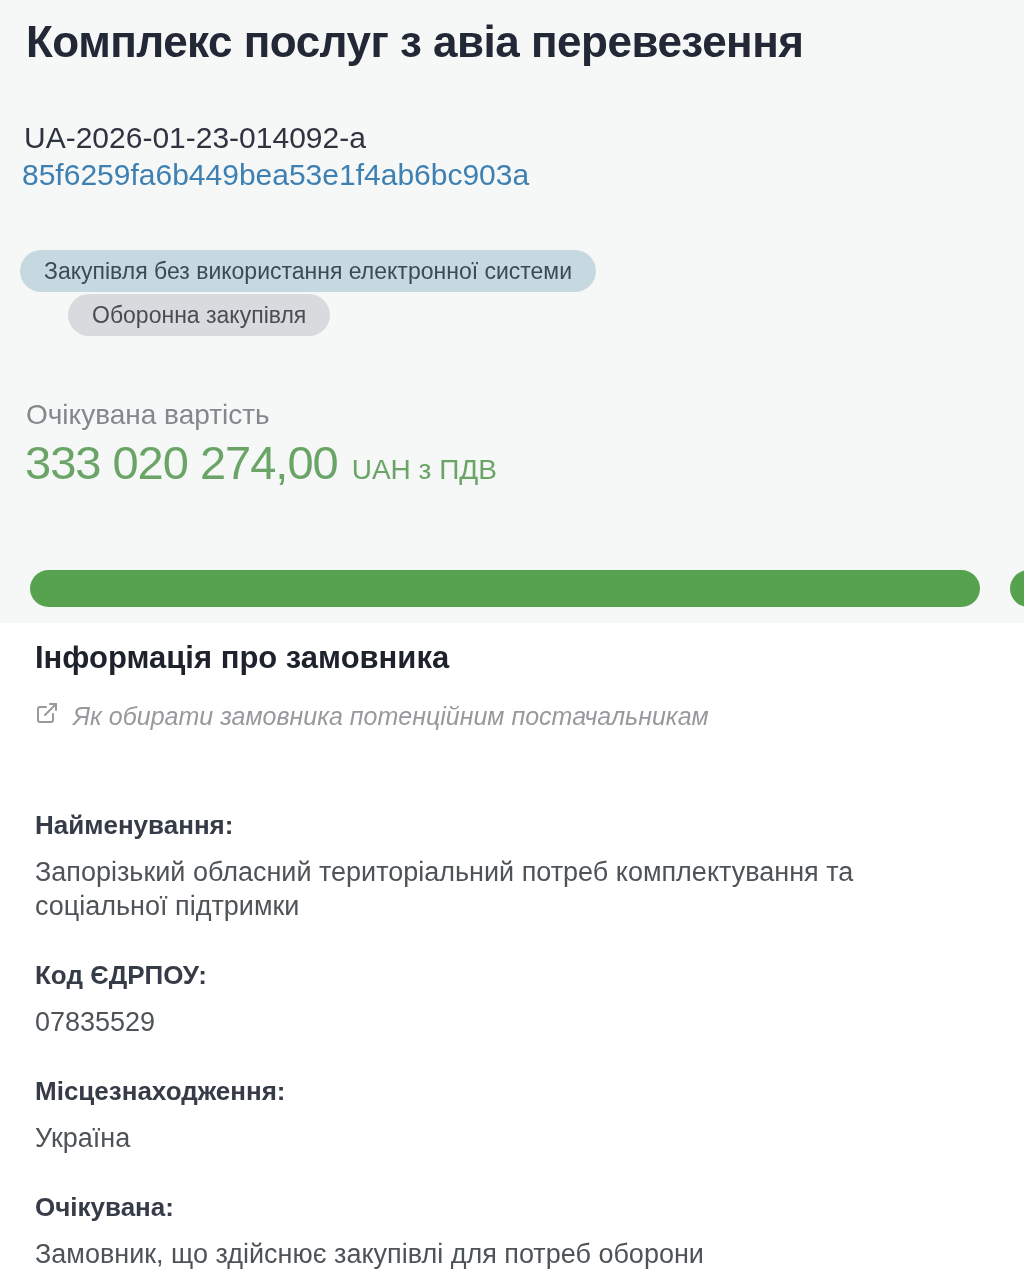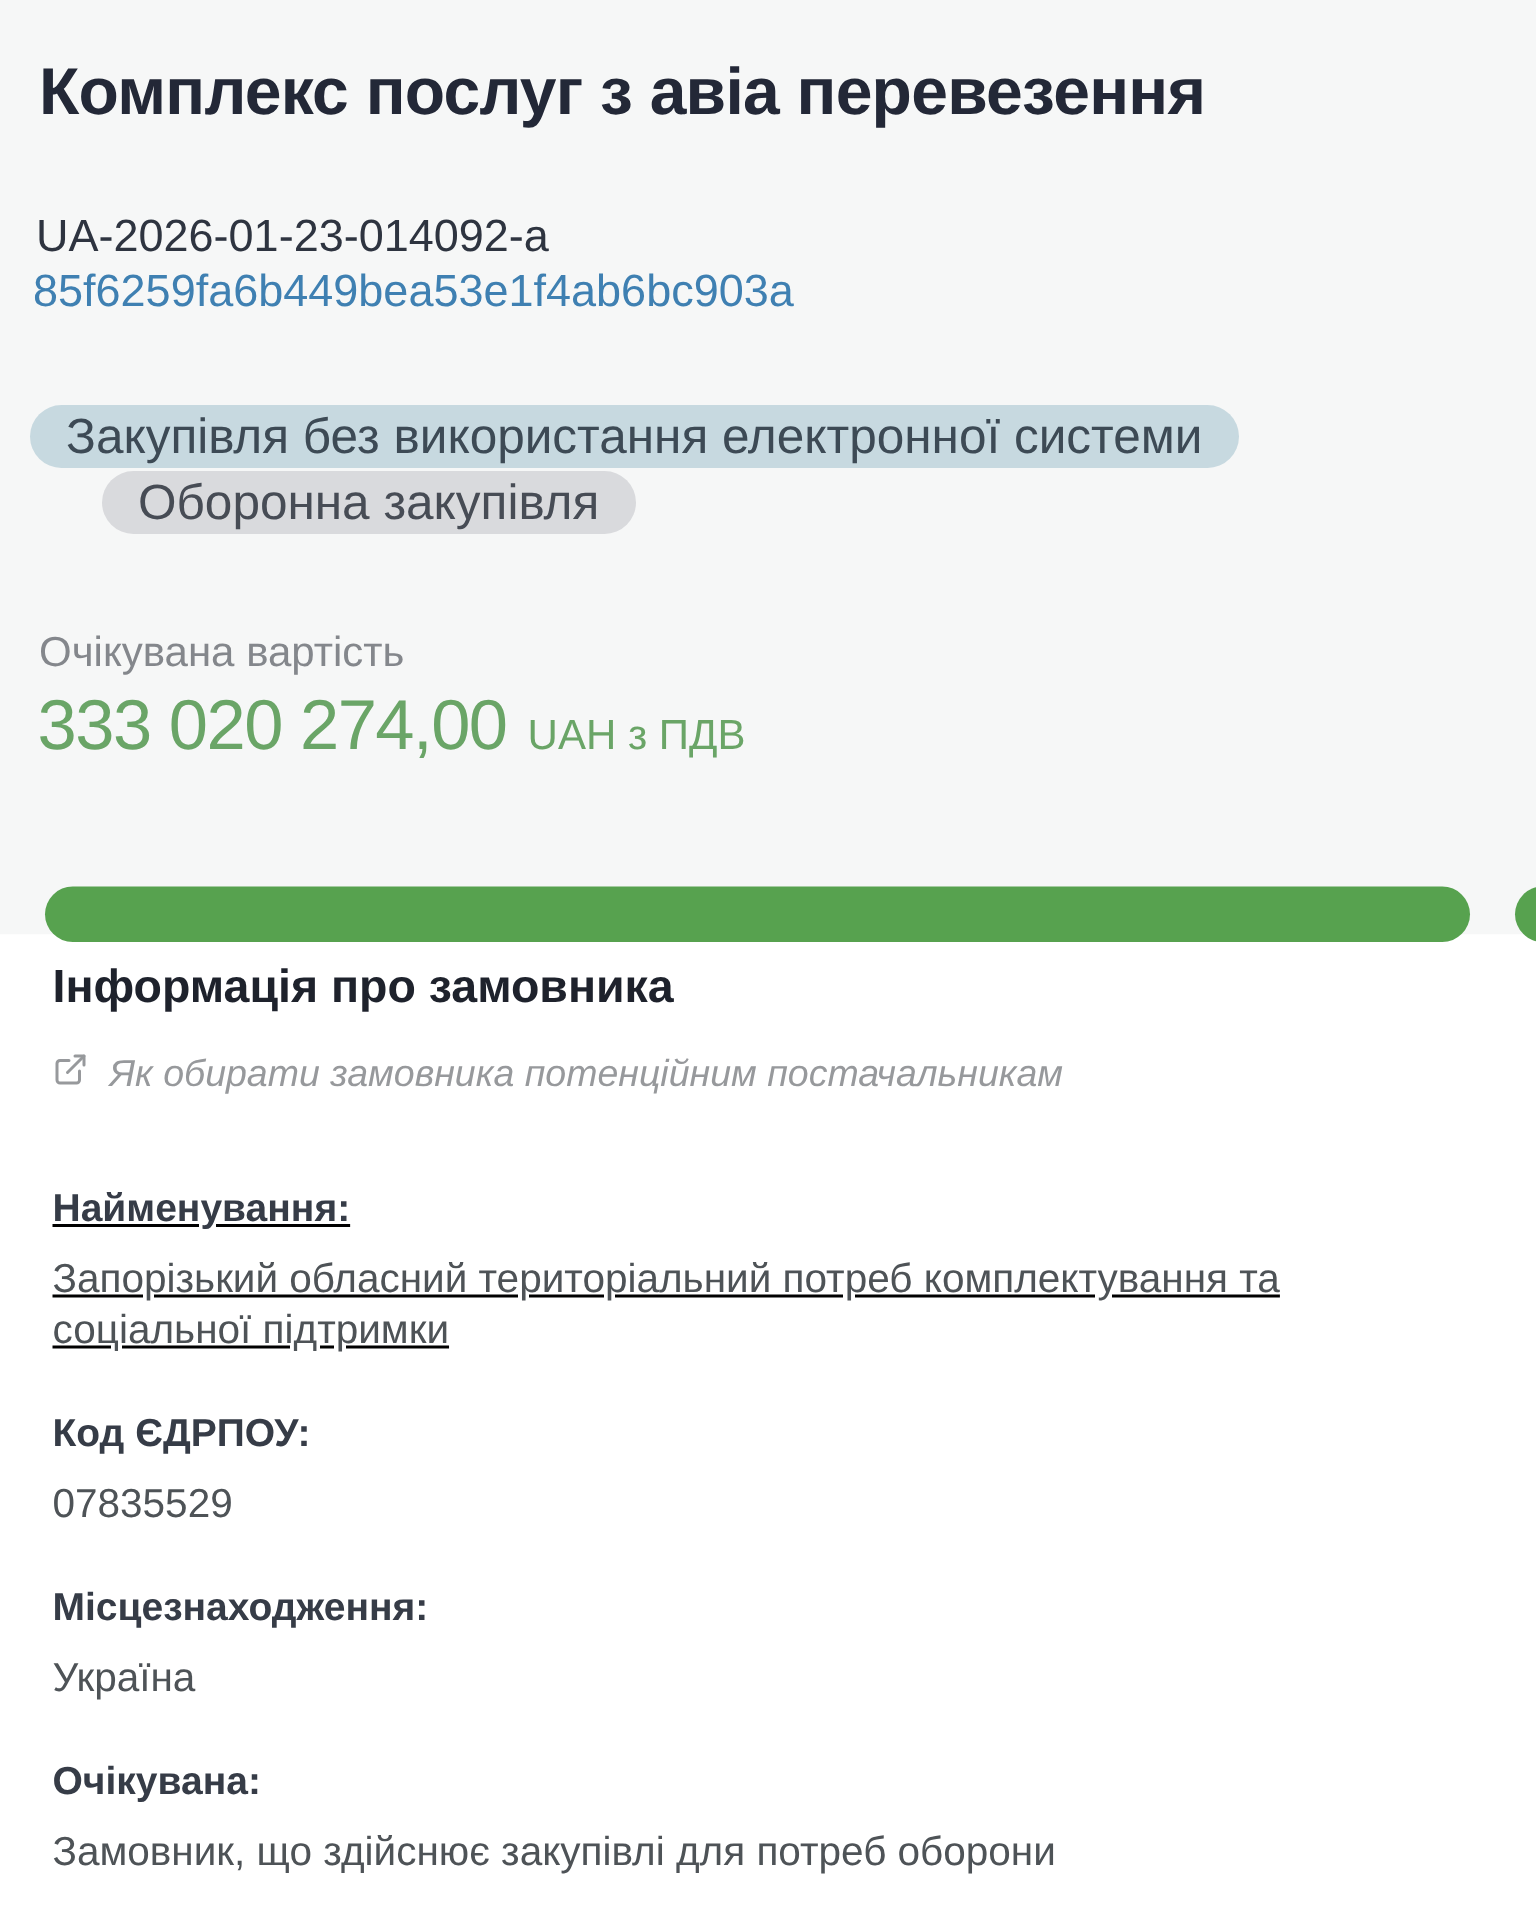"Комплекс послуг з авіа перевезення" .top-section { padding-top: 36px -> 16px }
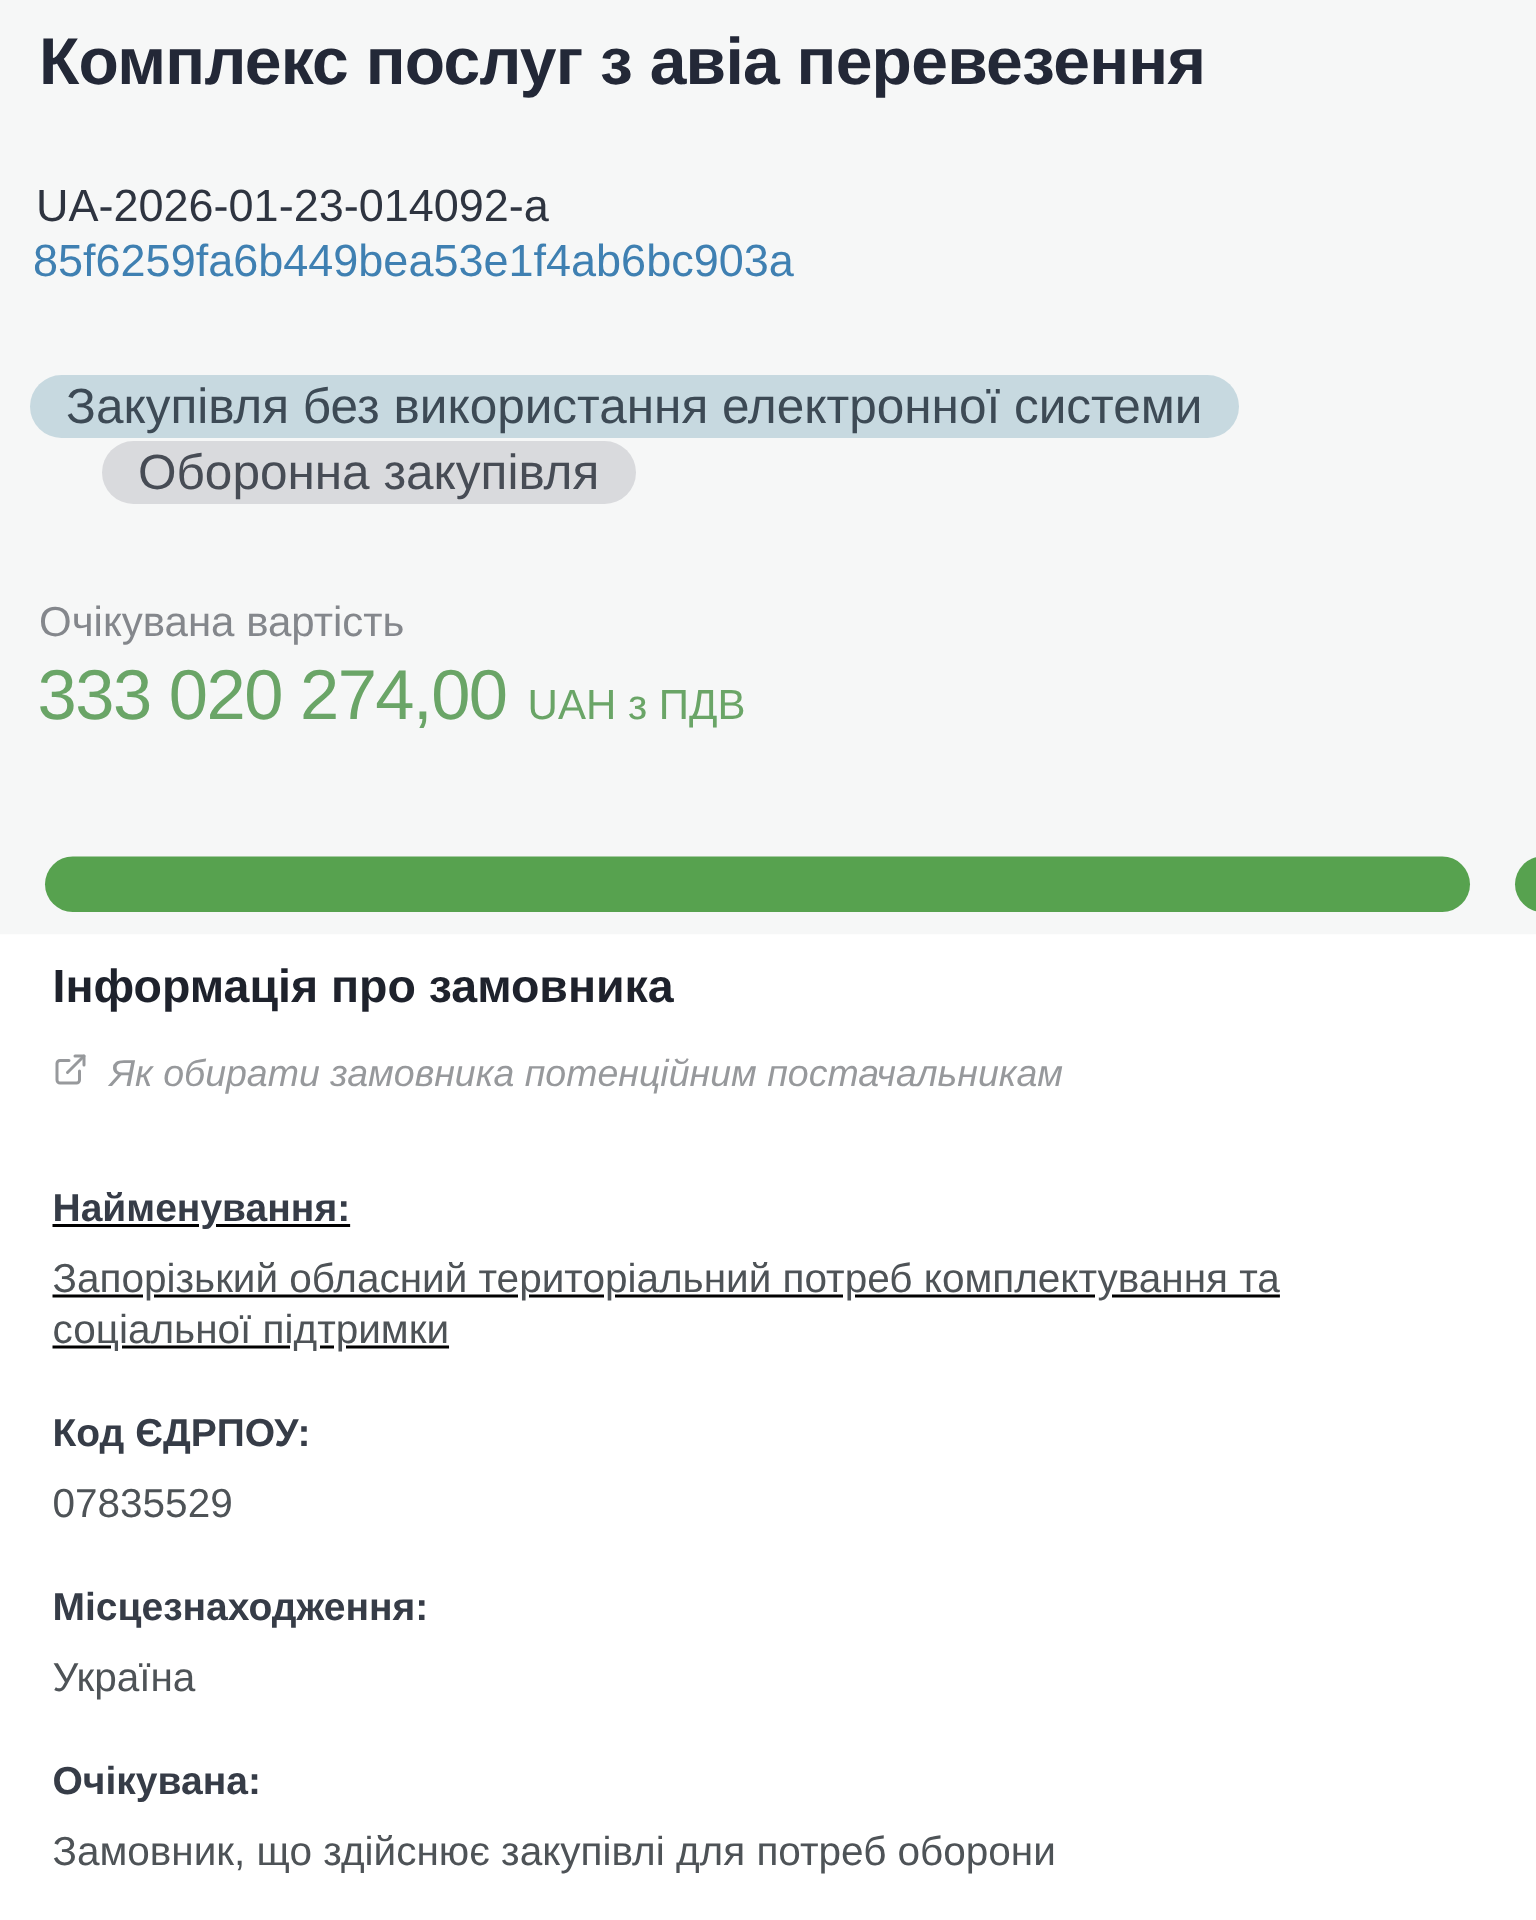"Закупівля без використання електронної" .badge { font-size: 33px -> 23px }
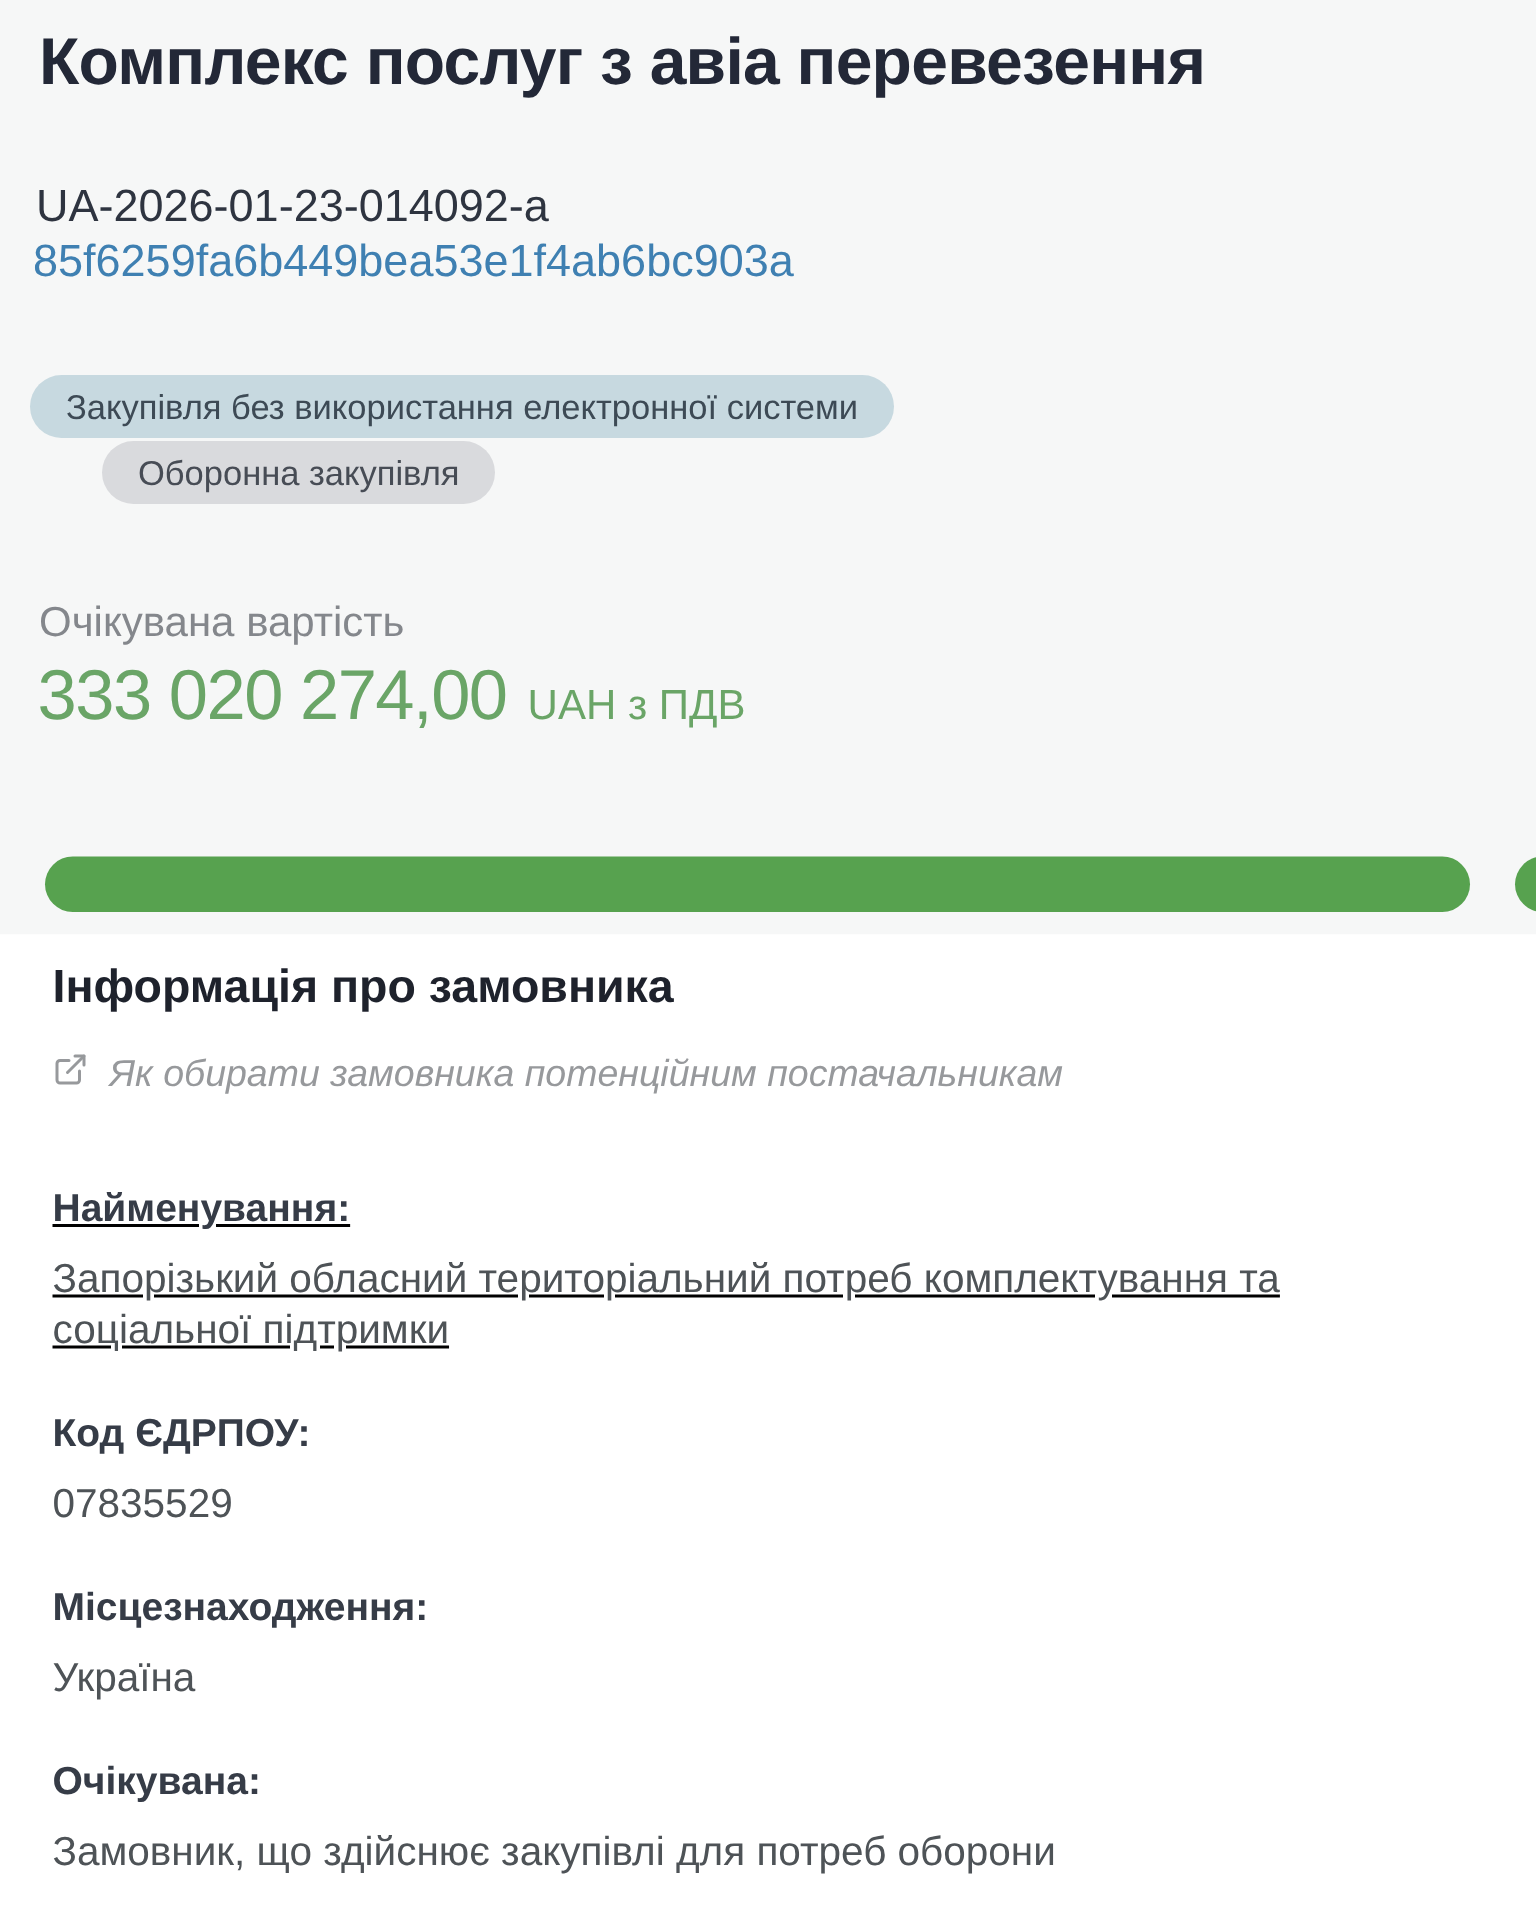"Найменування:" .field:first-of-type { margin-top: 58px -> 78px; text-decoration: underline -> none }
